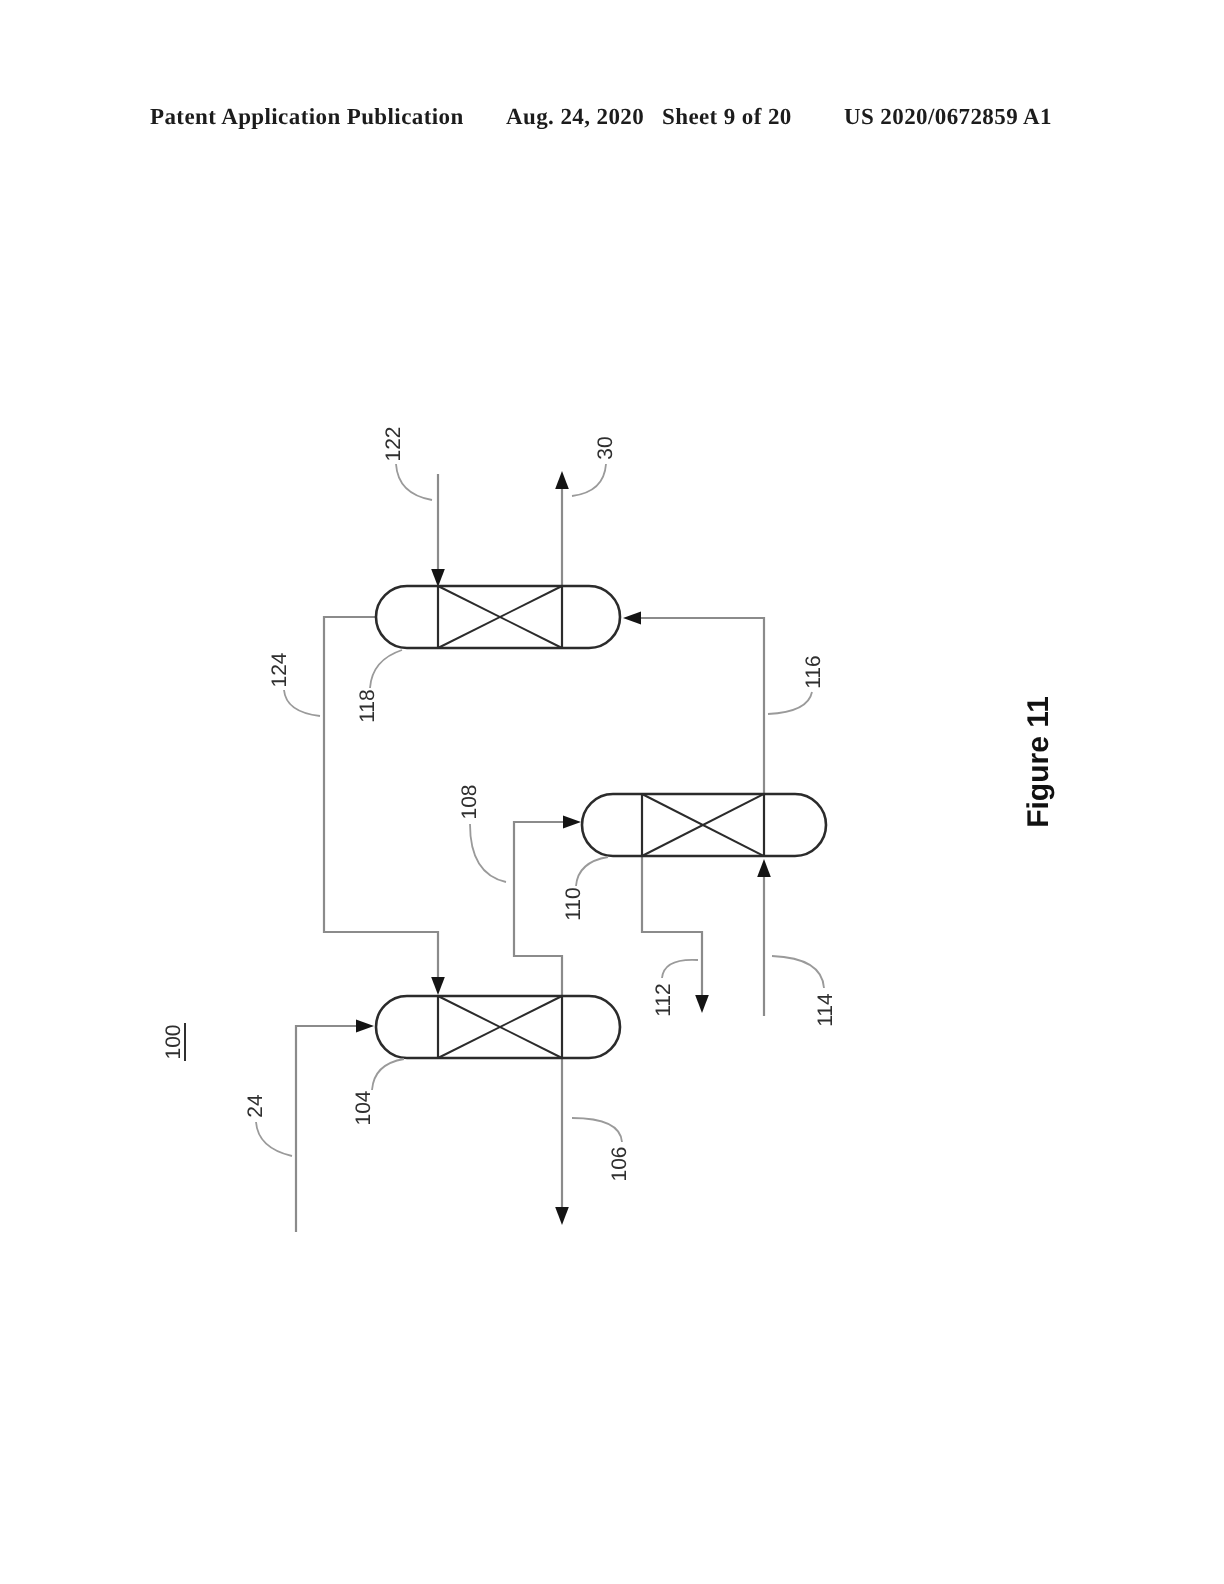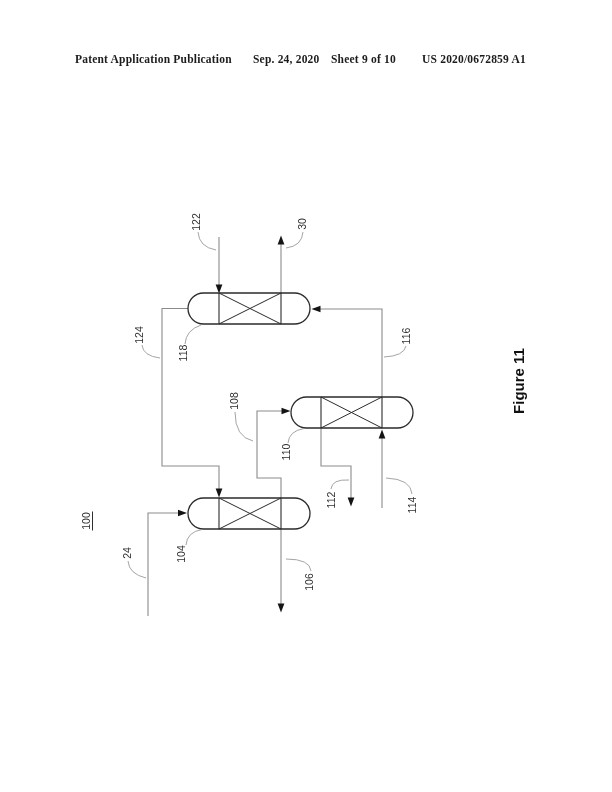"Sep. 24, 2020" div.hdr { text: Sep -> Aug }
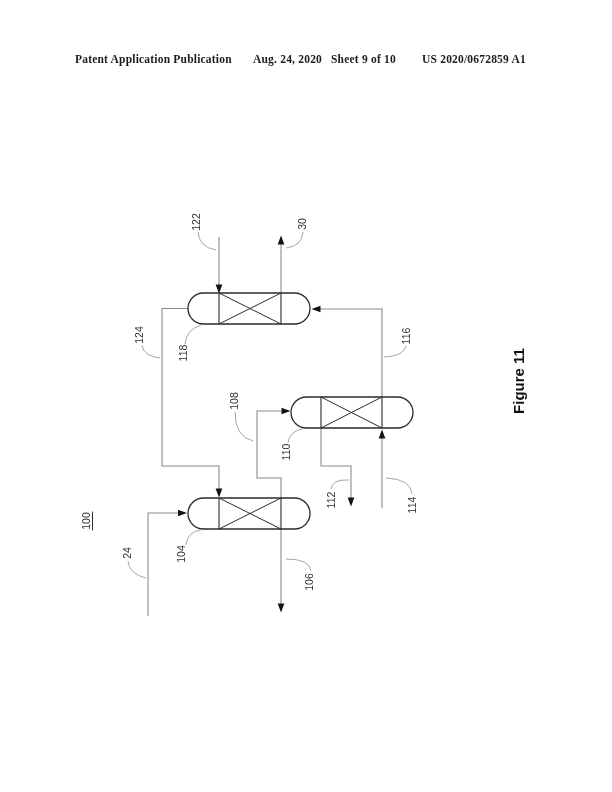"Sheet 9 of 10" div.hdr { text: 10 -> 20 }
